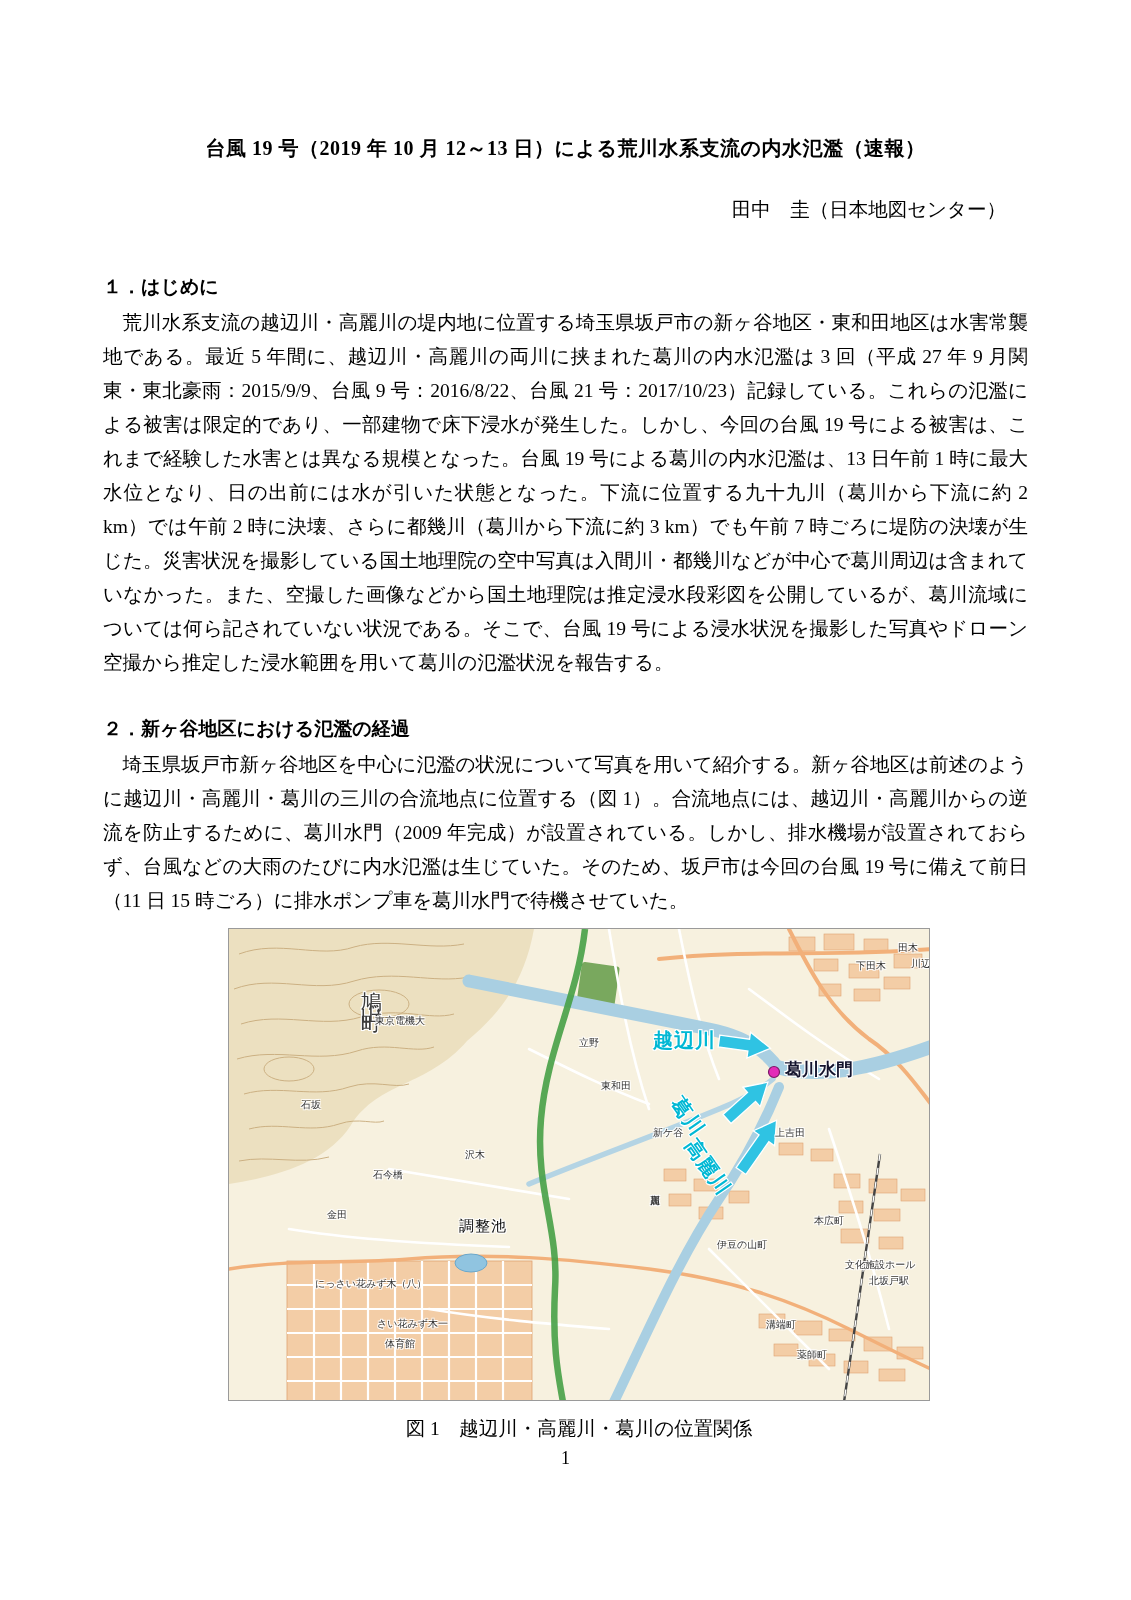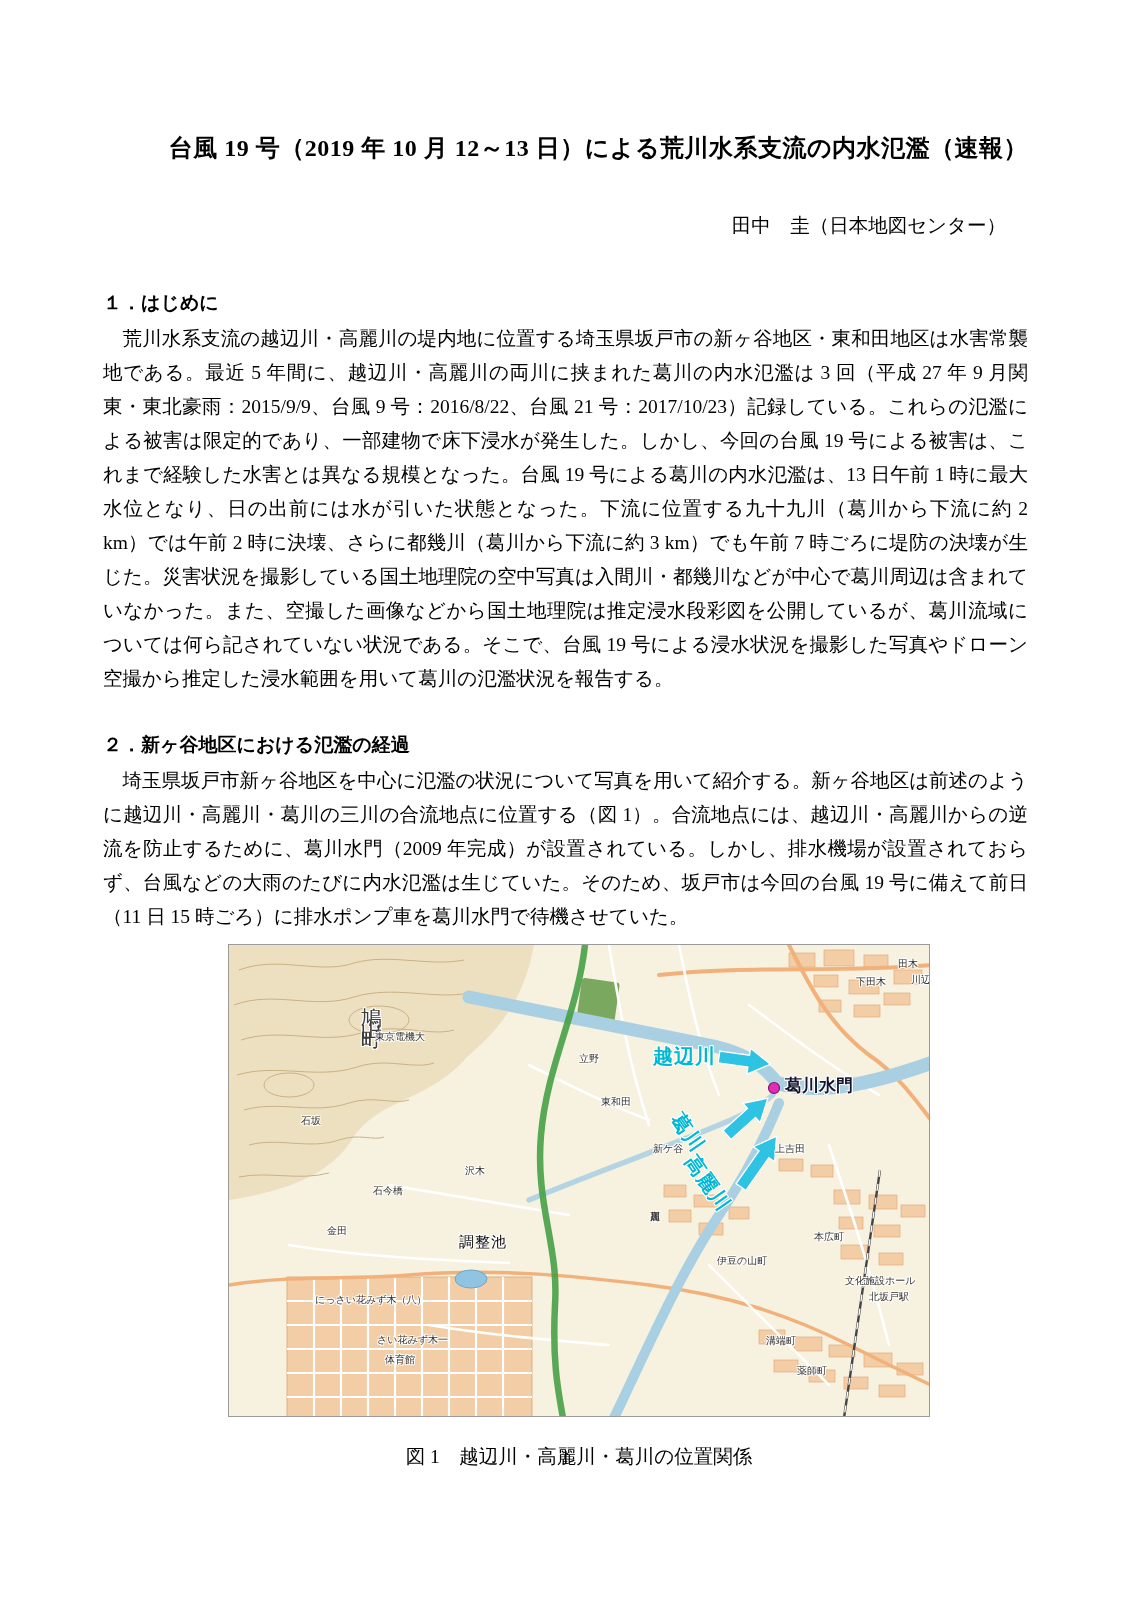"台風 19 号（2019 年 10" .title { font-size: 24px -> 20px; text-align: right -> center }
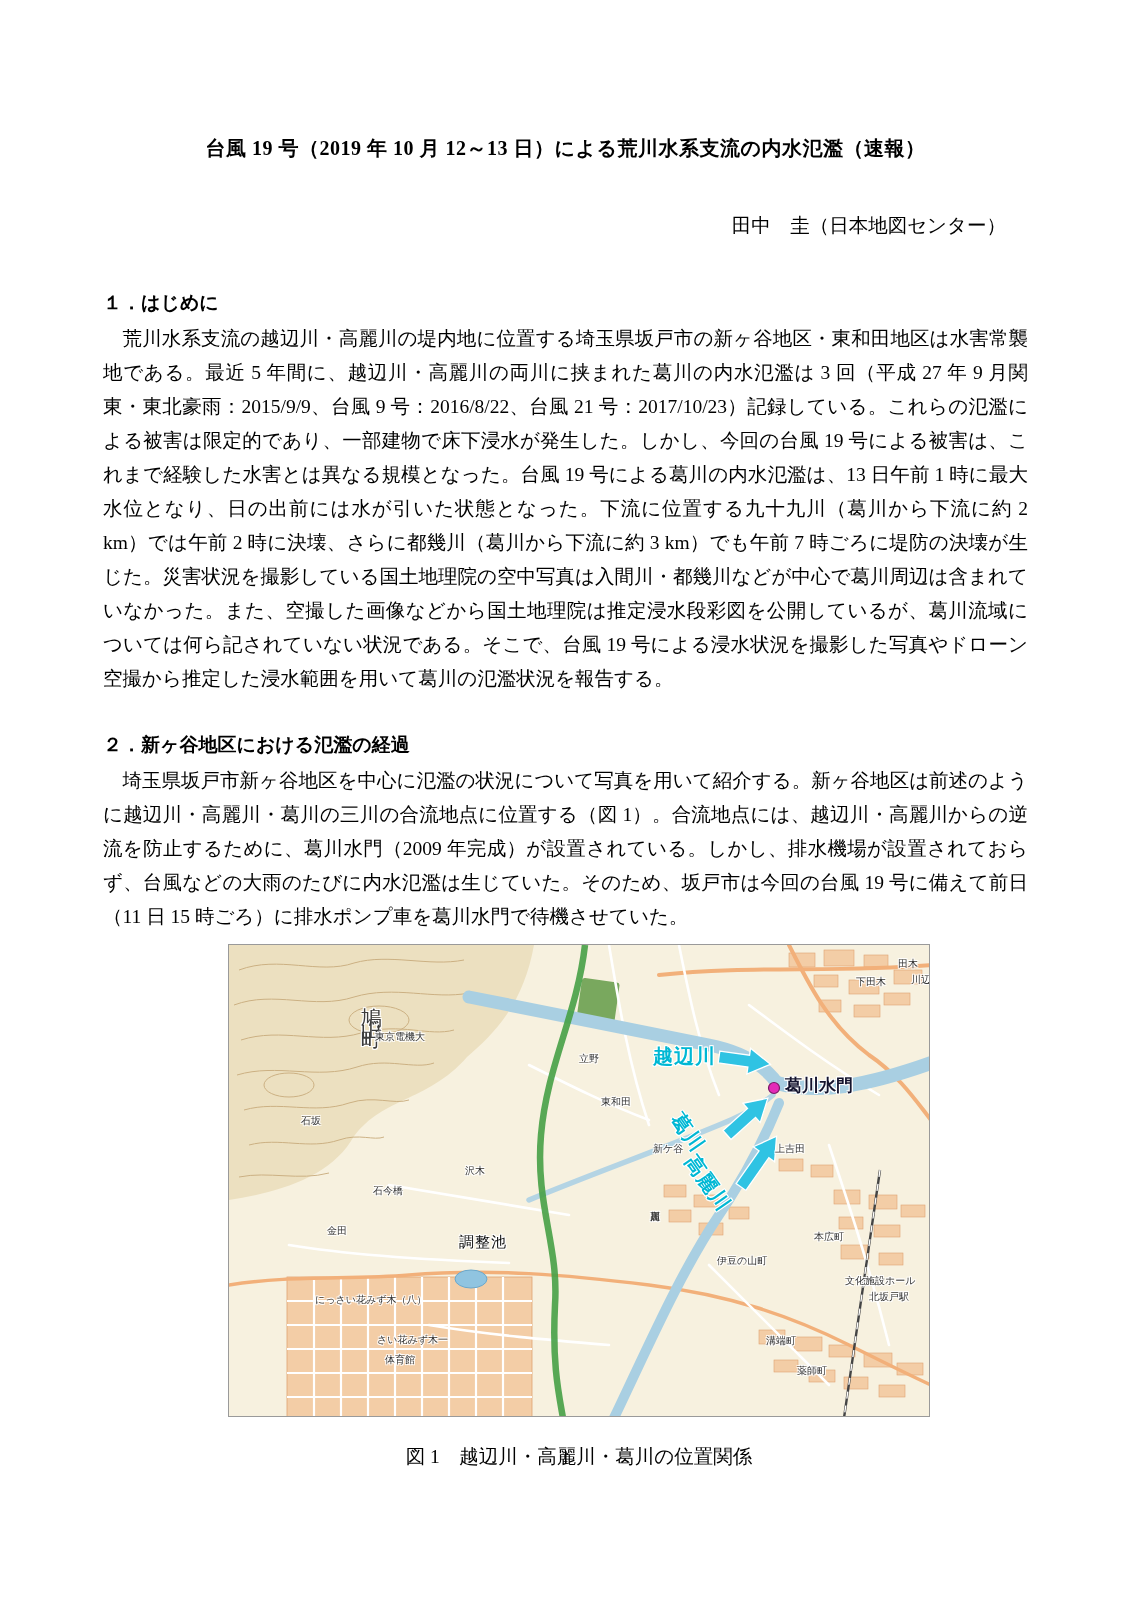"田中 圭（日本地図センター）" .author { margin-top: 50px -> 34px }
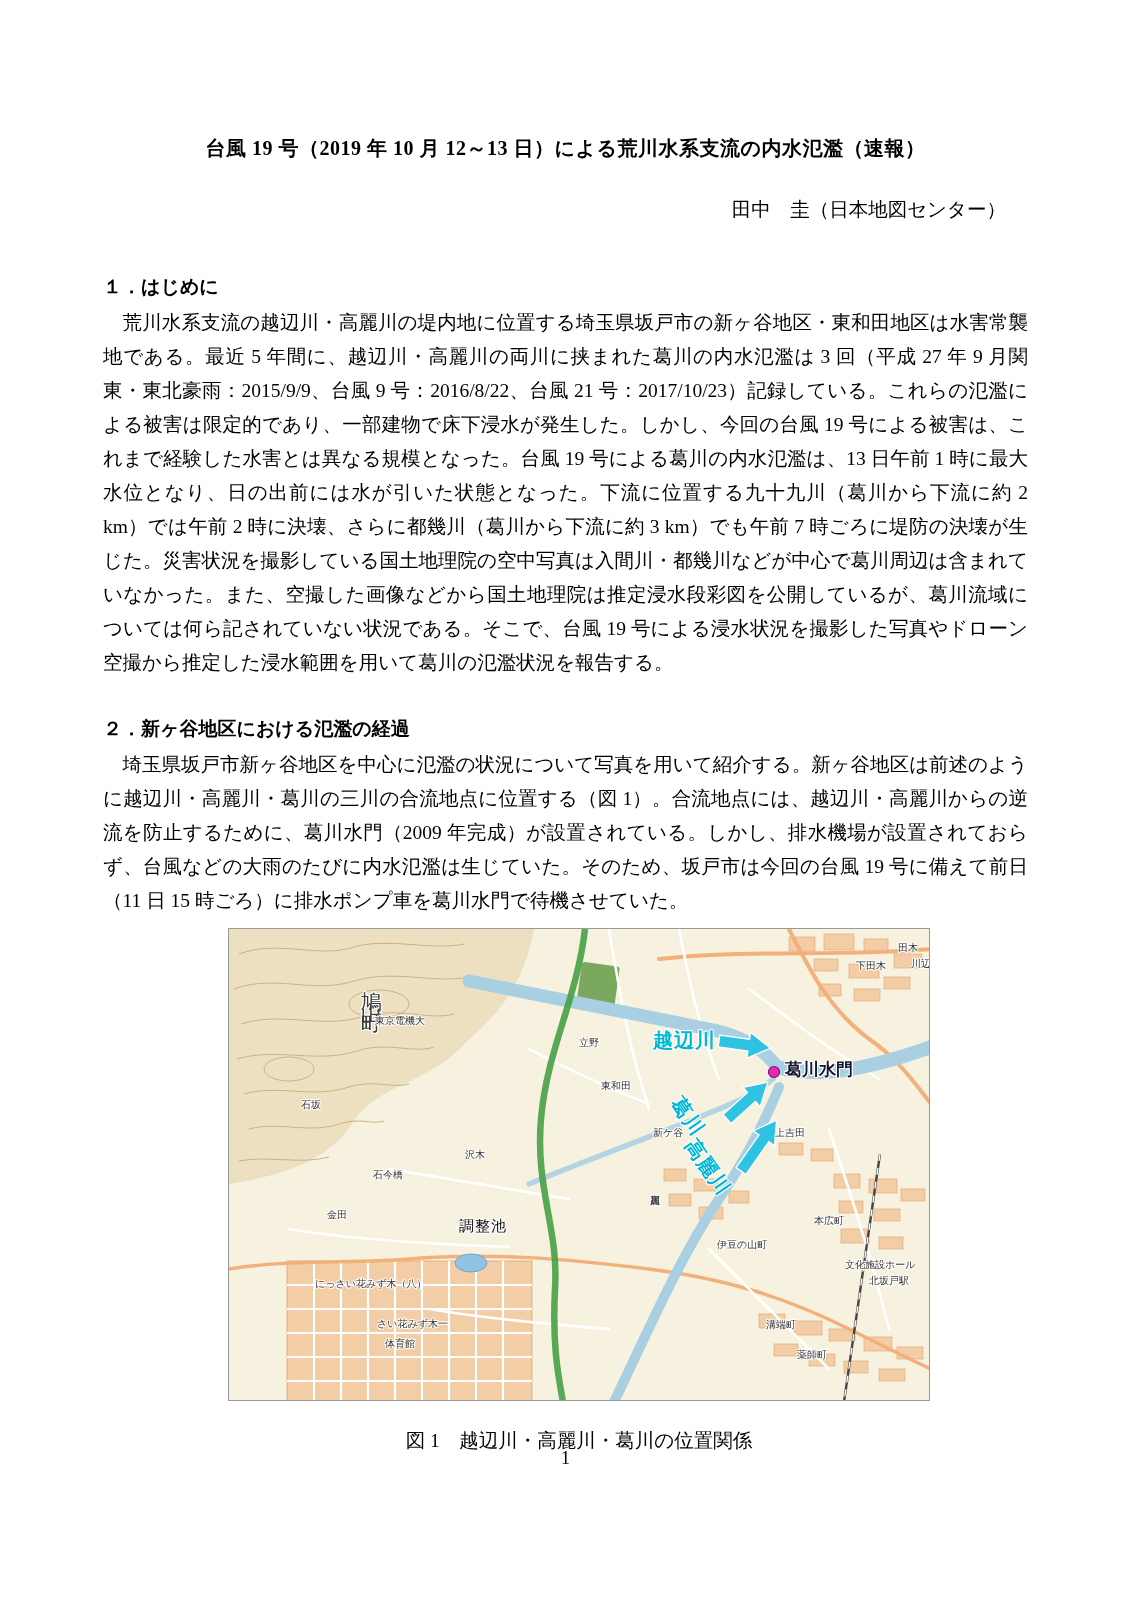"図 1 越辺川・高麗川・葛川の位置関係" figcaption { margin-top: 26px -> 14px }
